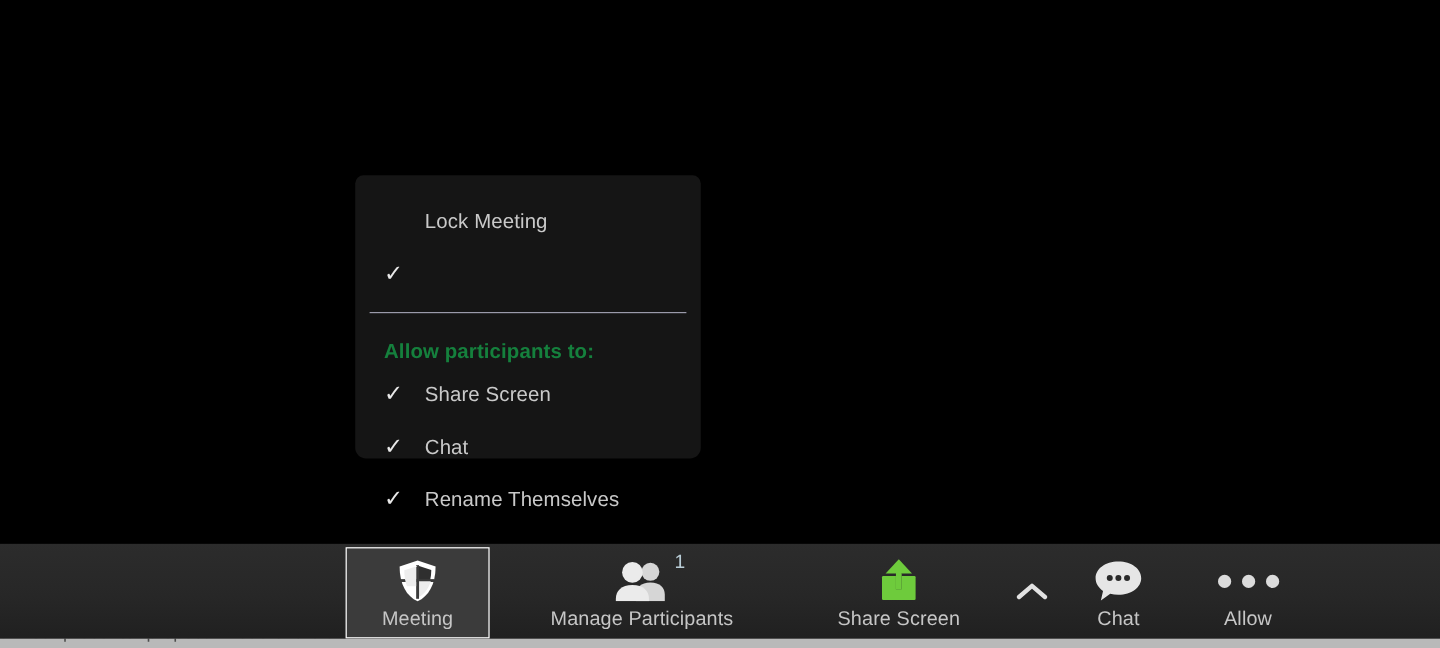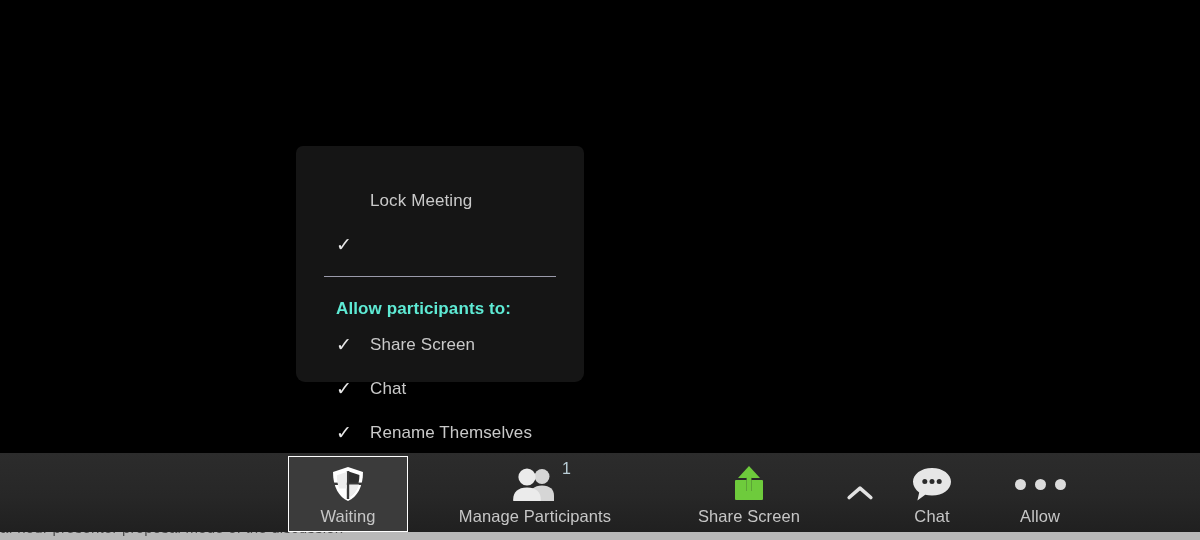"Lock Meeting" .security-menu { padding: 16px -> 0 }
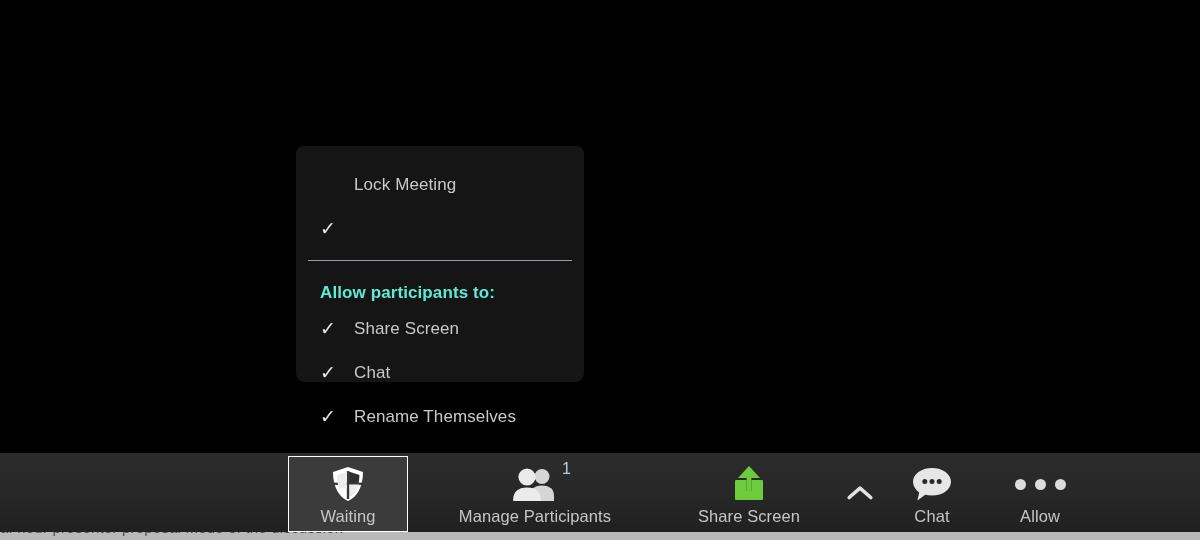"Allow participants to:" .menu-heading { color: #5eead4 -> #15803d }
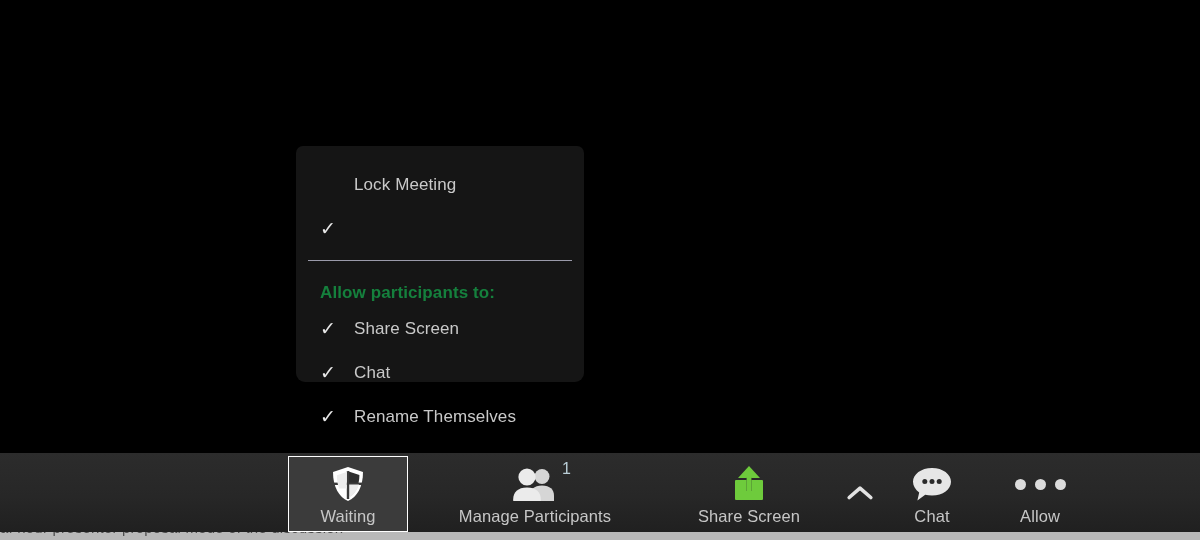"Waiting" div.tb-label { text: Waiting -> Meeting }
